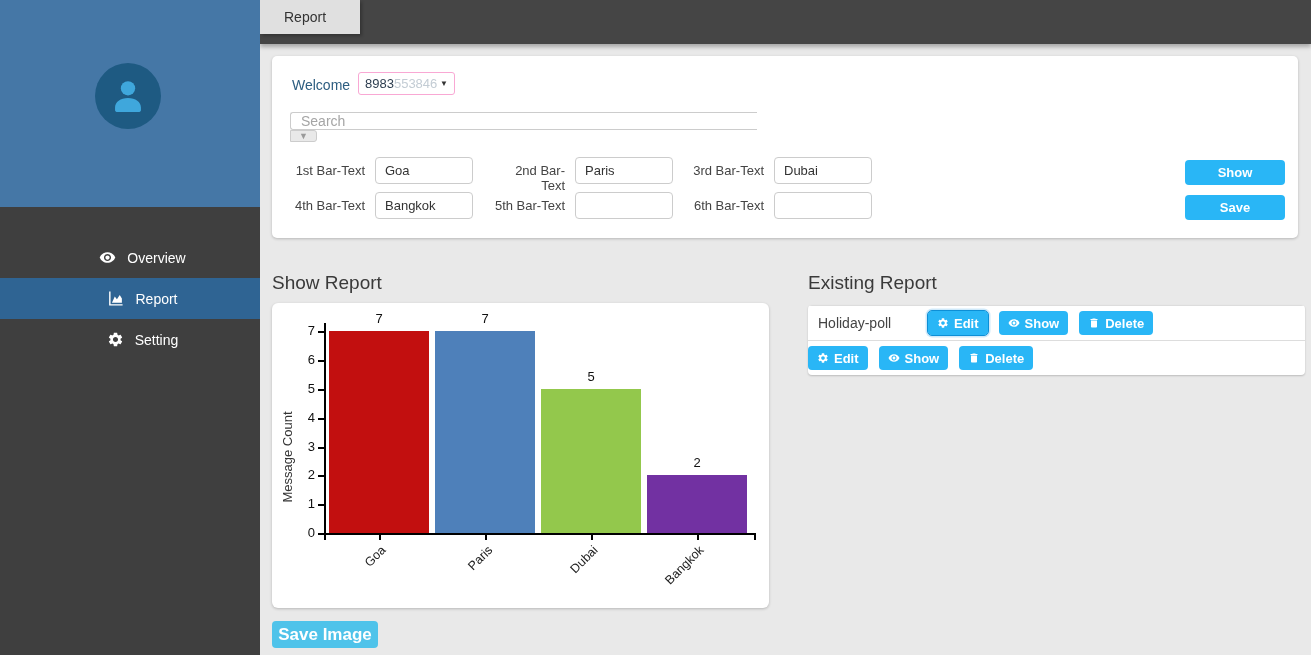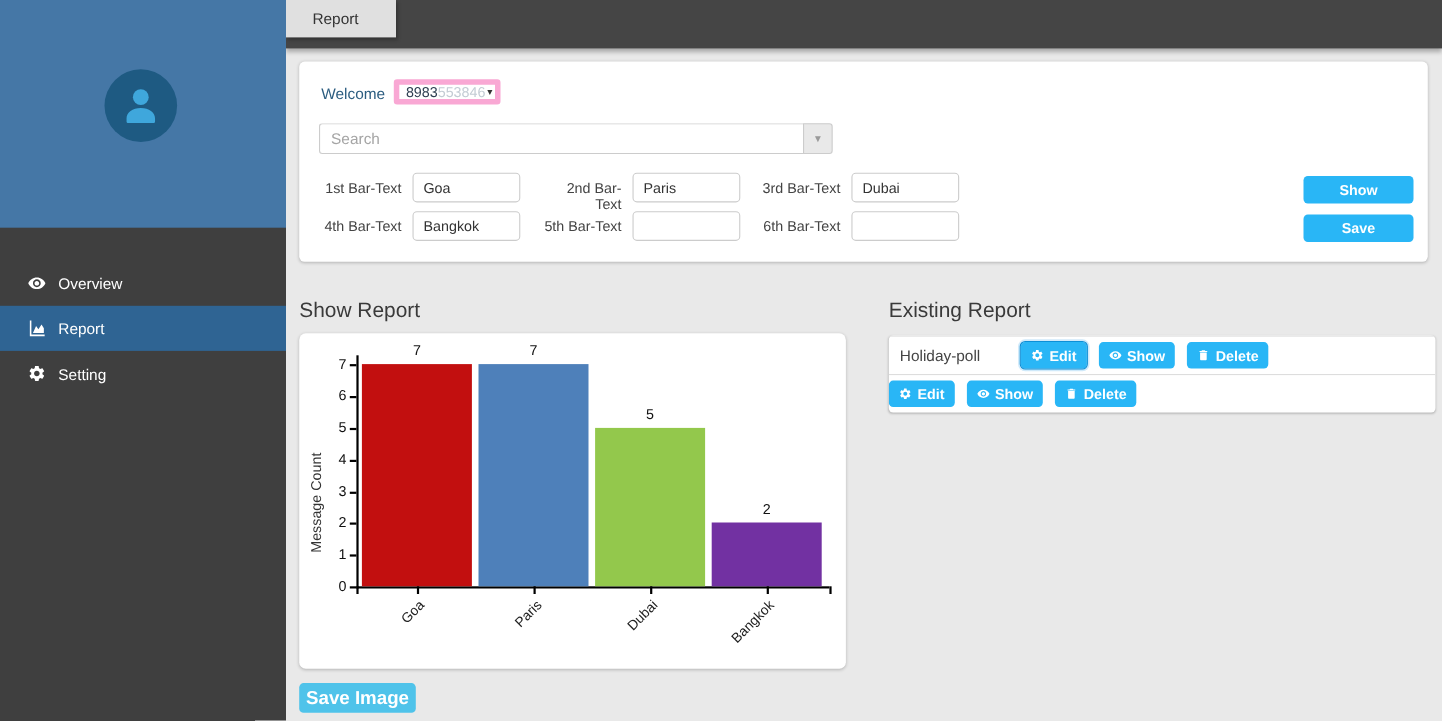"8983" .welcome-select { border: 5px solid #f9a8d4 -> 1px solid #f9a8d4 }
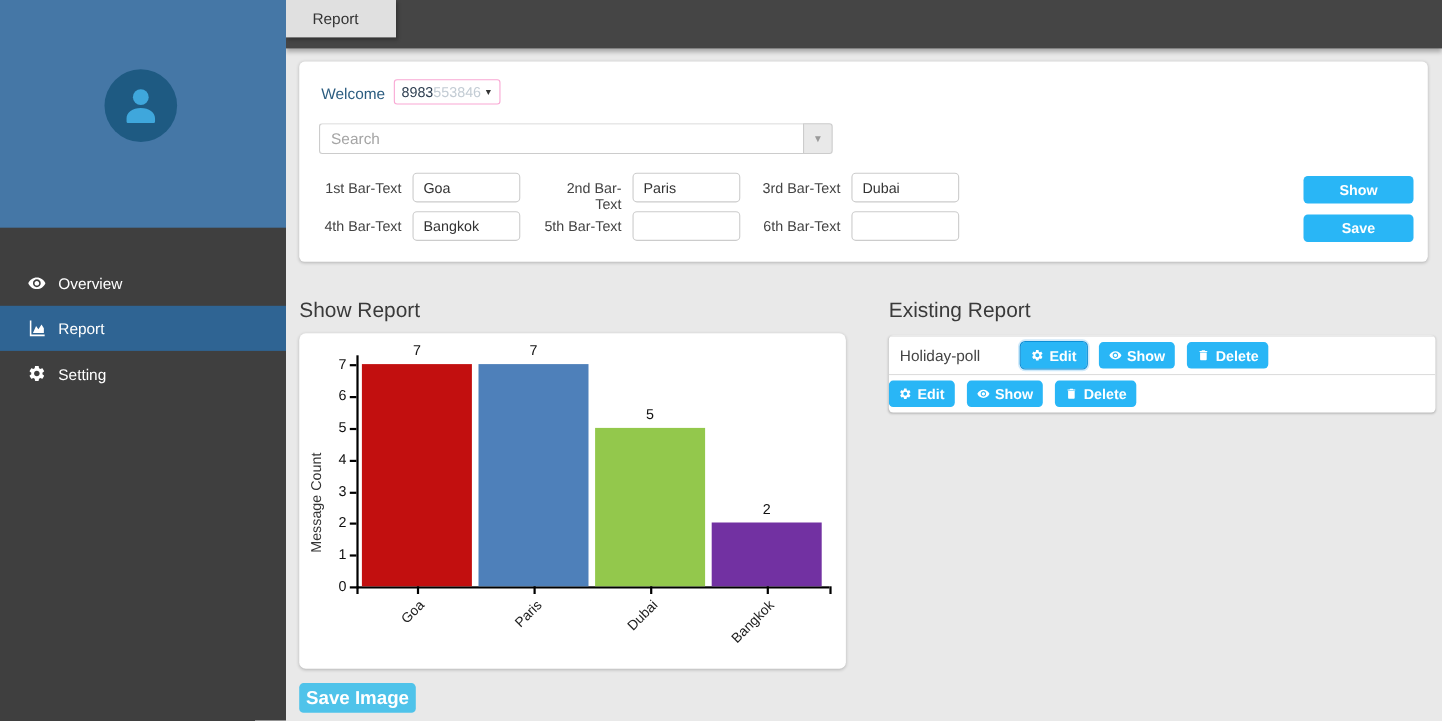"Search" .search-wrap { flex-direction: none -> column }
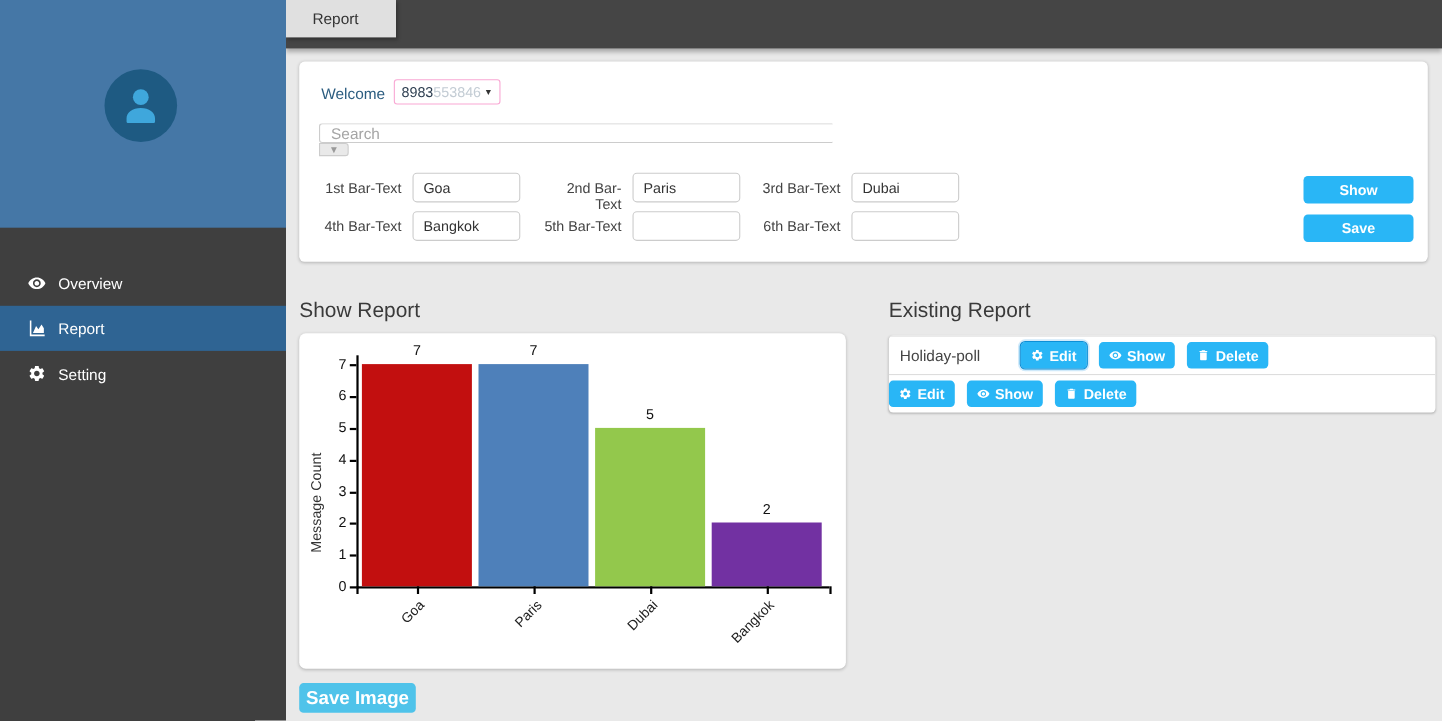"Overview" .menu li { justify-content: none -> center }
